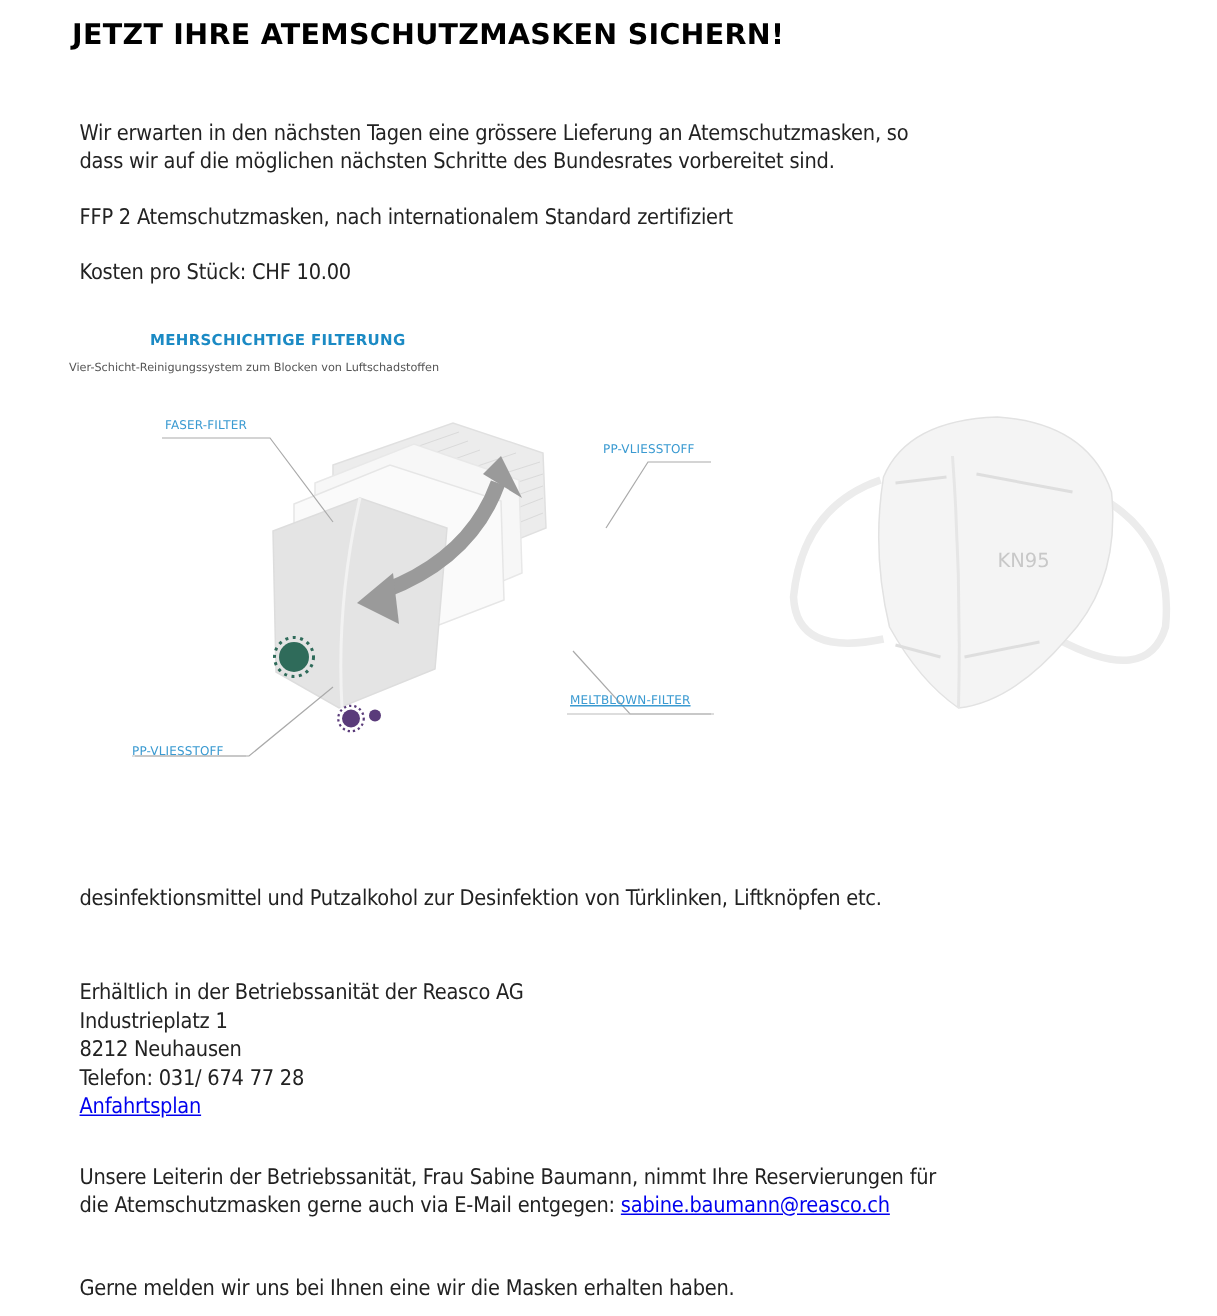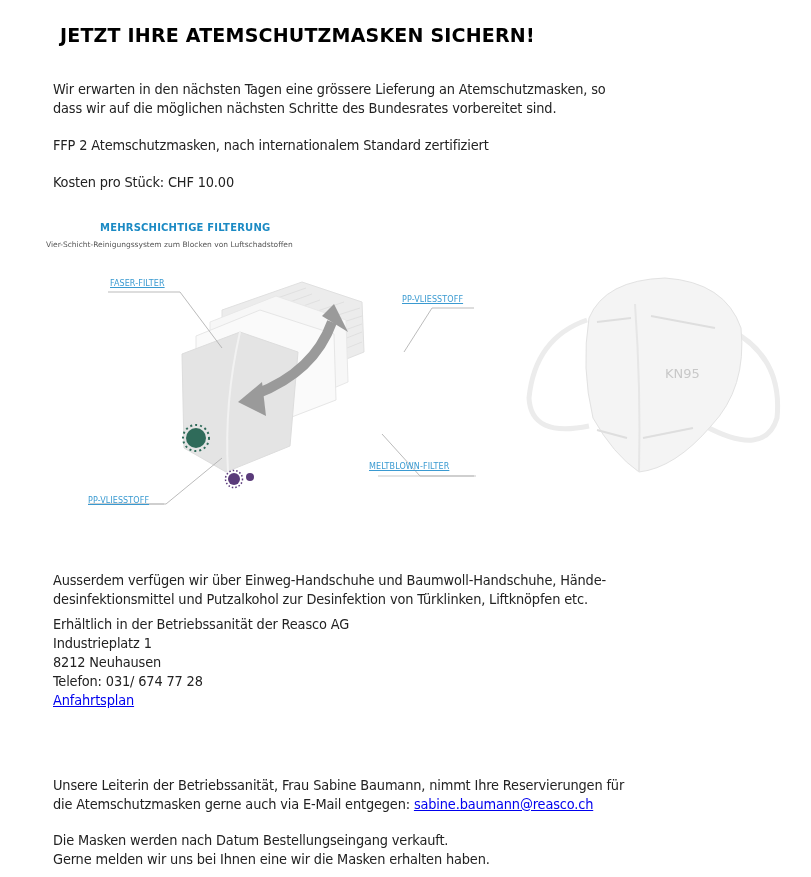"JETZT IHRE ATEMSCHUTZMASKEN SICHERN!" .title { margin: 12px -> 0 }
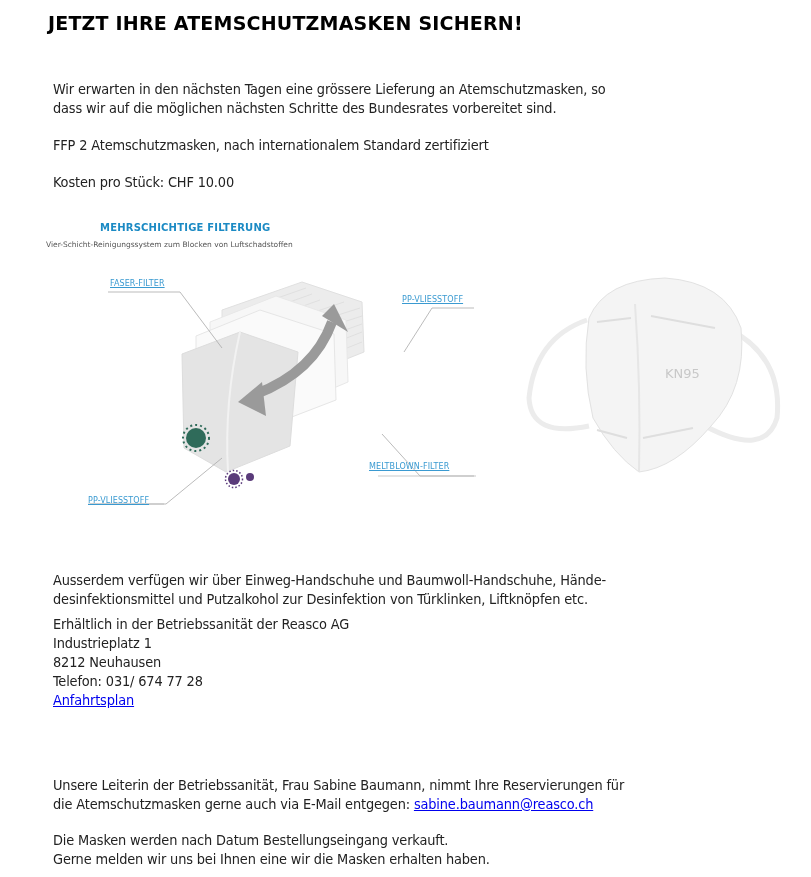"FASER-FILTER" .diag-label { text-decoration: underline -> none }
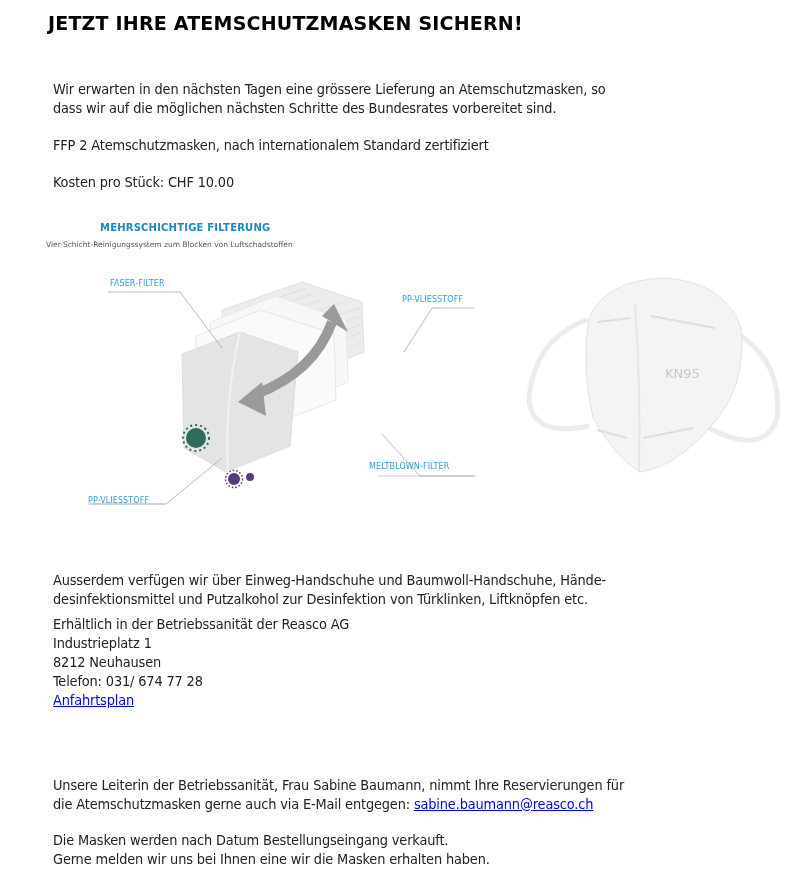"MELTBLOWN-FILTER" div.diag-label { left: 325px -> 336px; text-decoration: none -> underline }
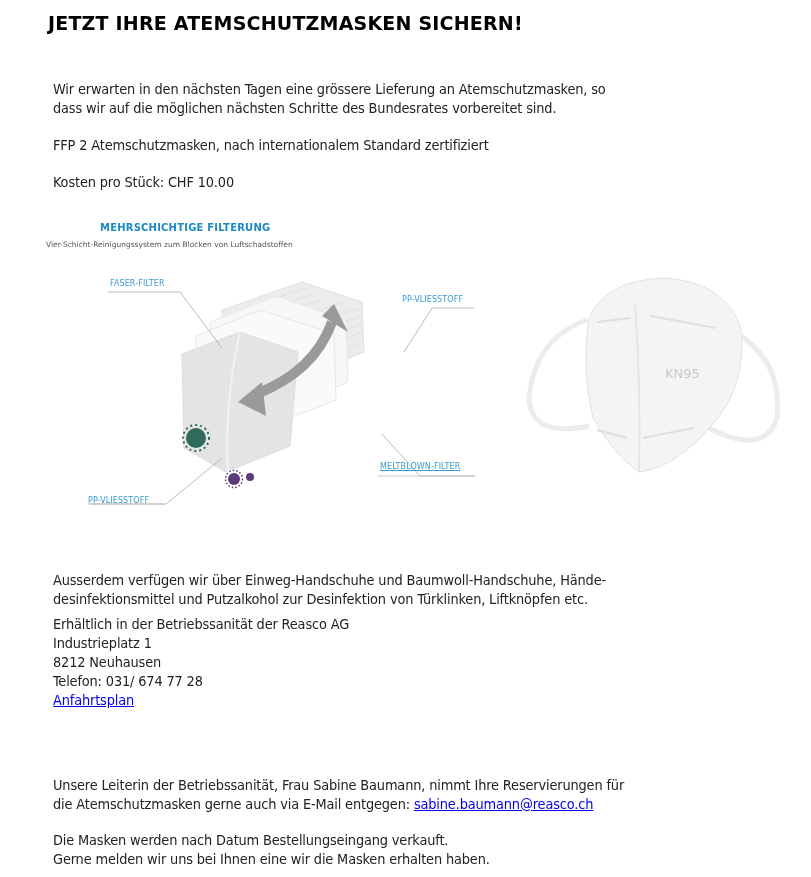"Ausserdem verfügen wir über" span { html: <span>Ausserdem verfügen wir über Einweg-Handschuhe und Baumwoll-Handschuhe, Hände-</span> -> none }
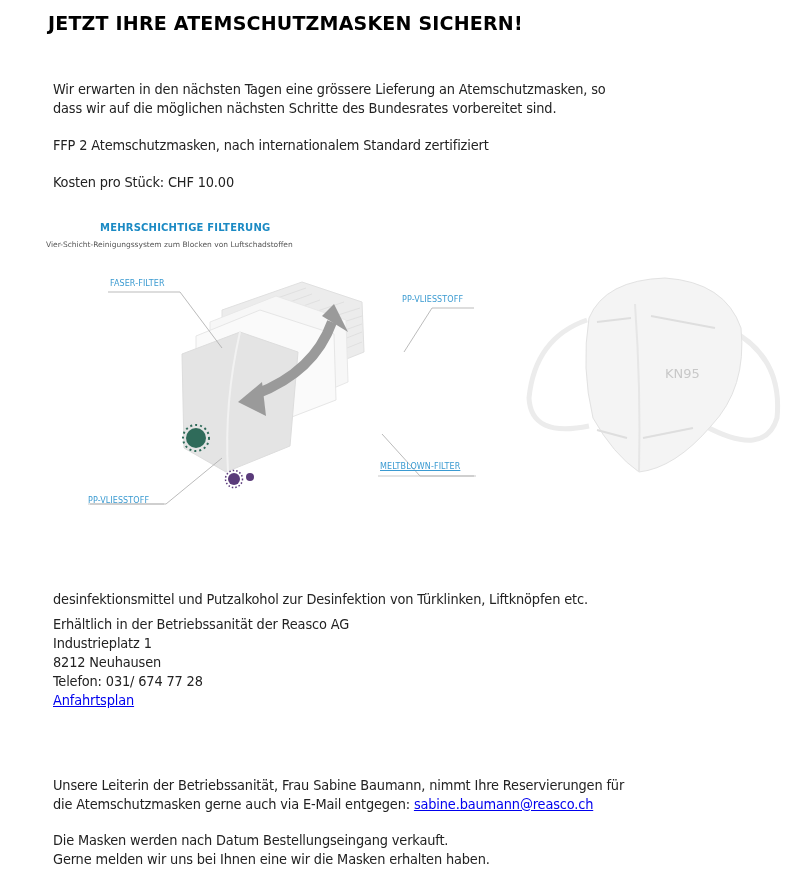"Erhältlich in der Betriebssanität der" p.p { top: 610px -> 648px }
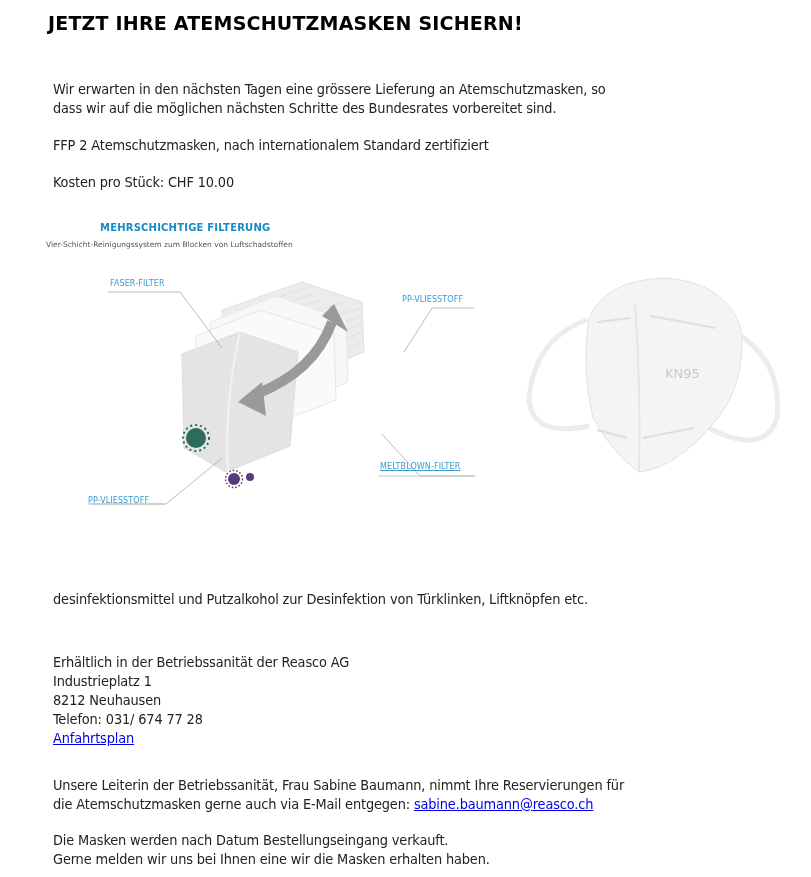"Die Masken werden nach Datum" span { html: <span>Die Masken werden nach Datum Bestellungseingang verkauft.</span> -> none }
